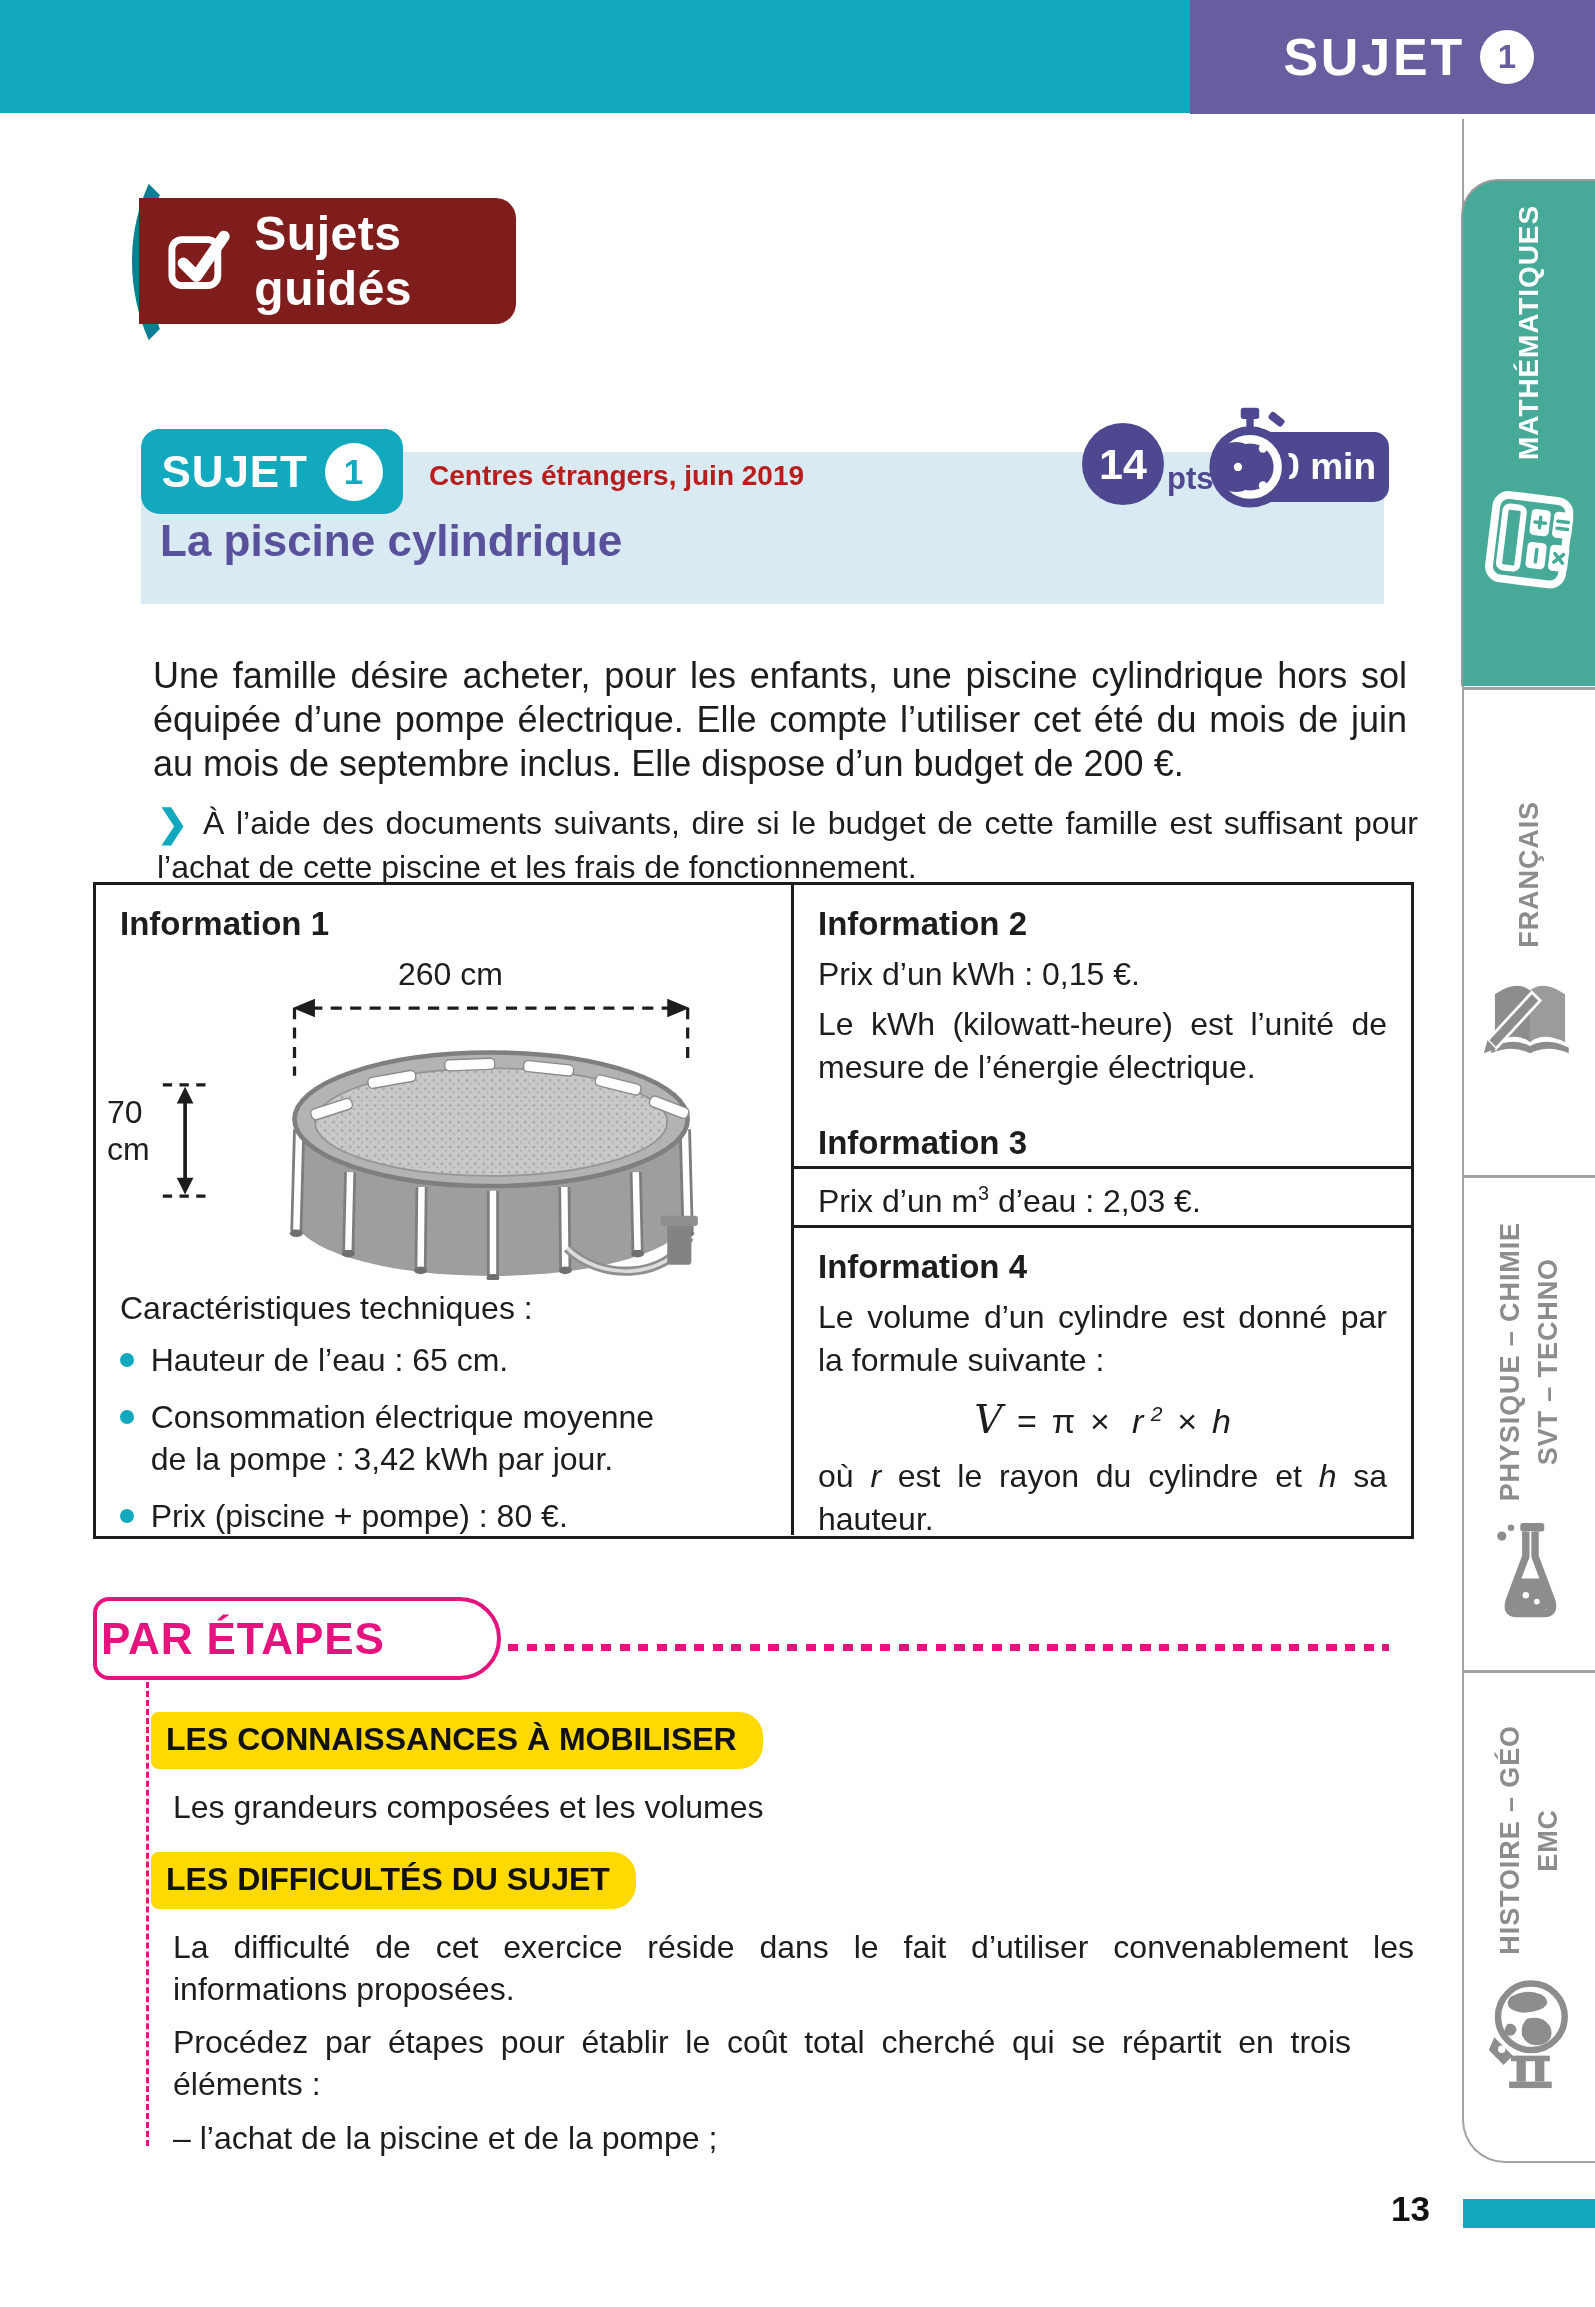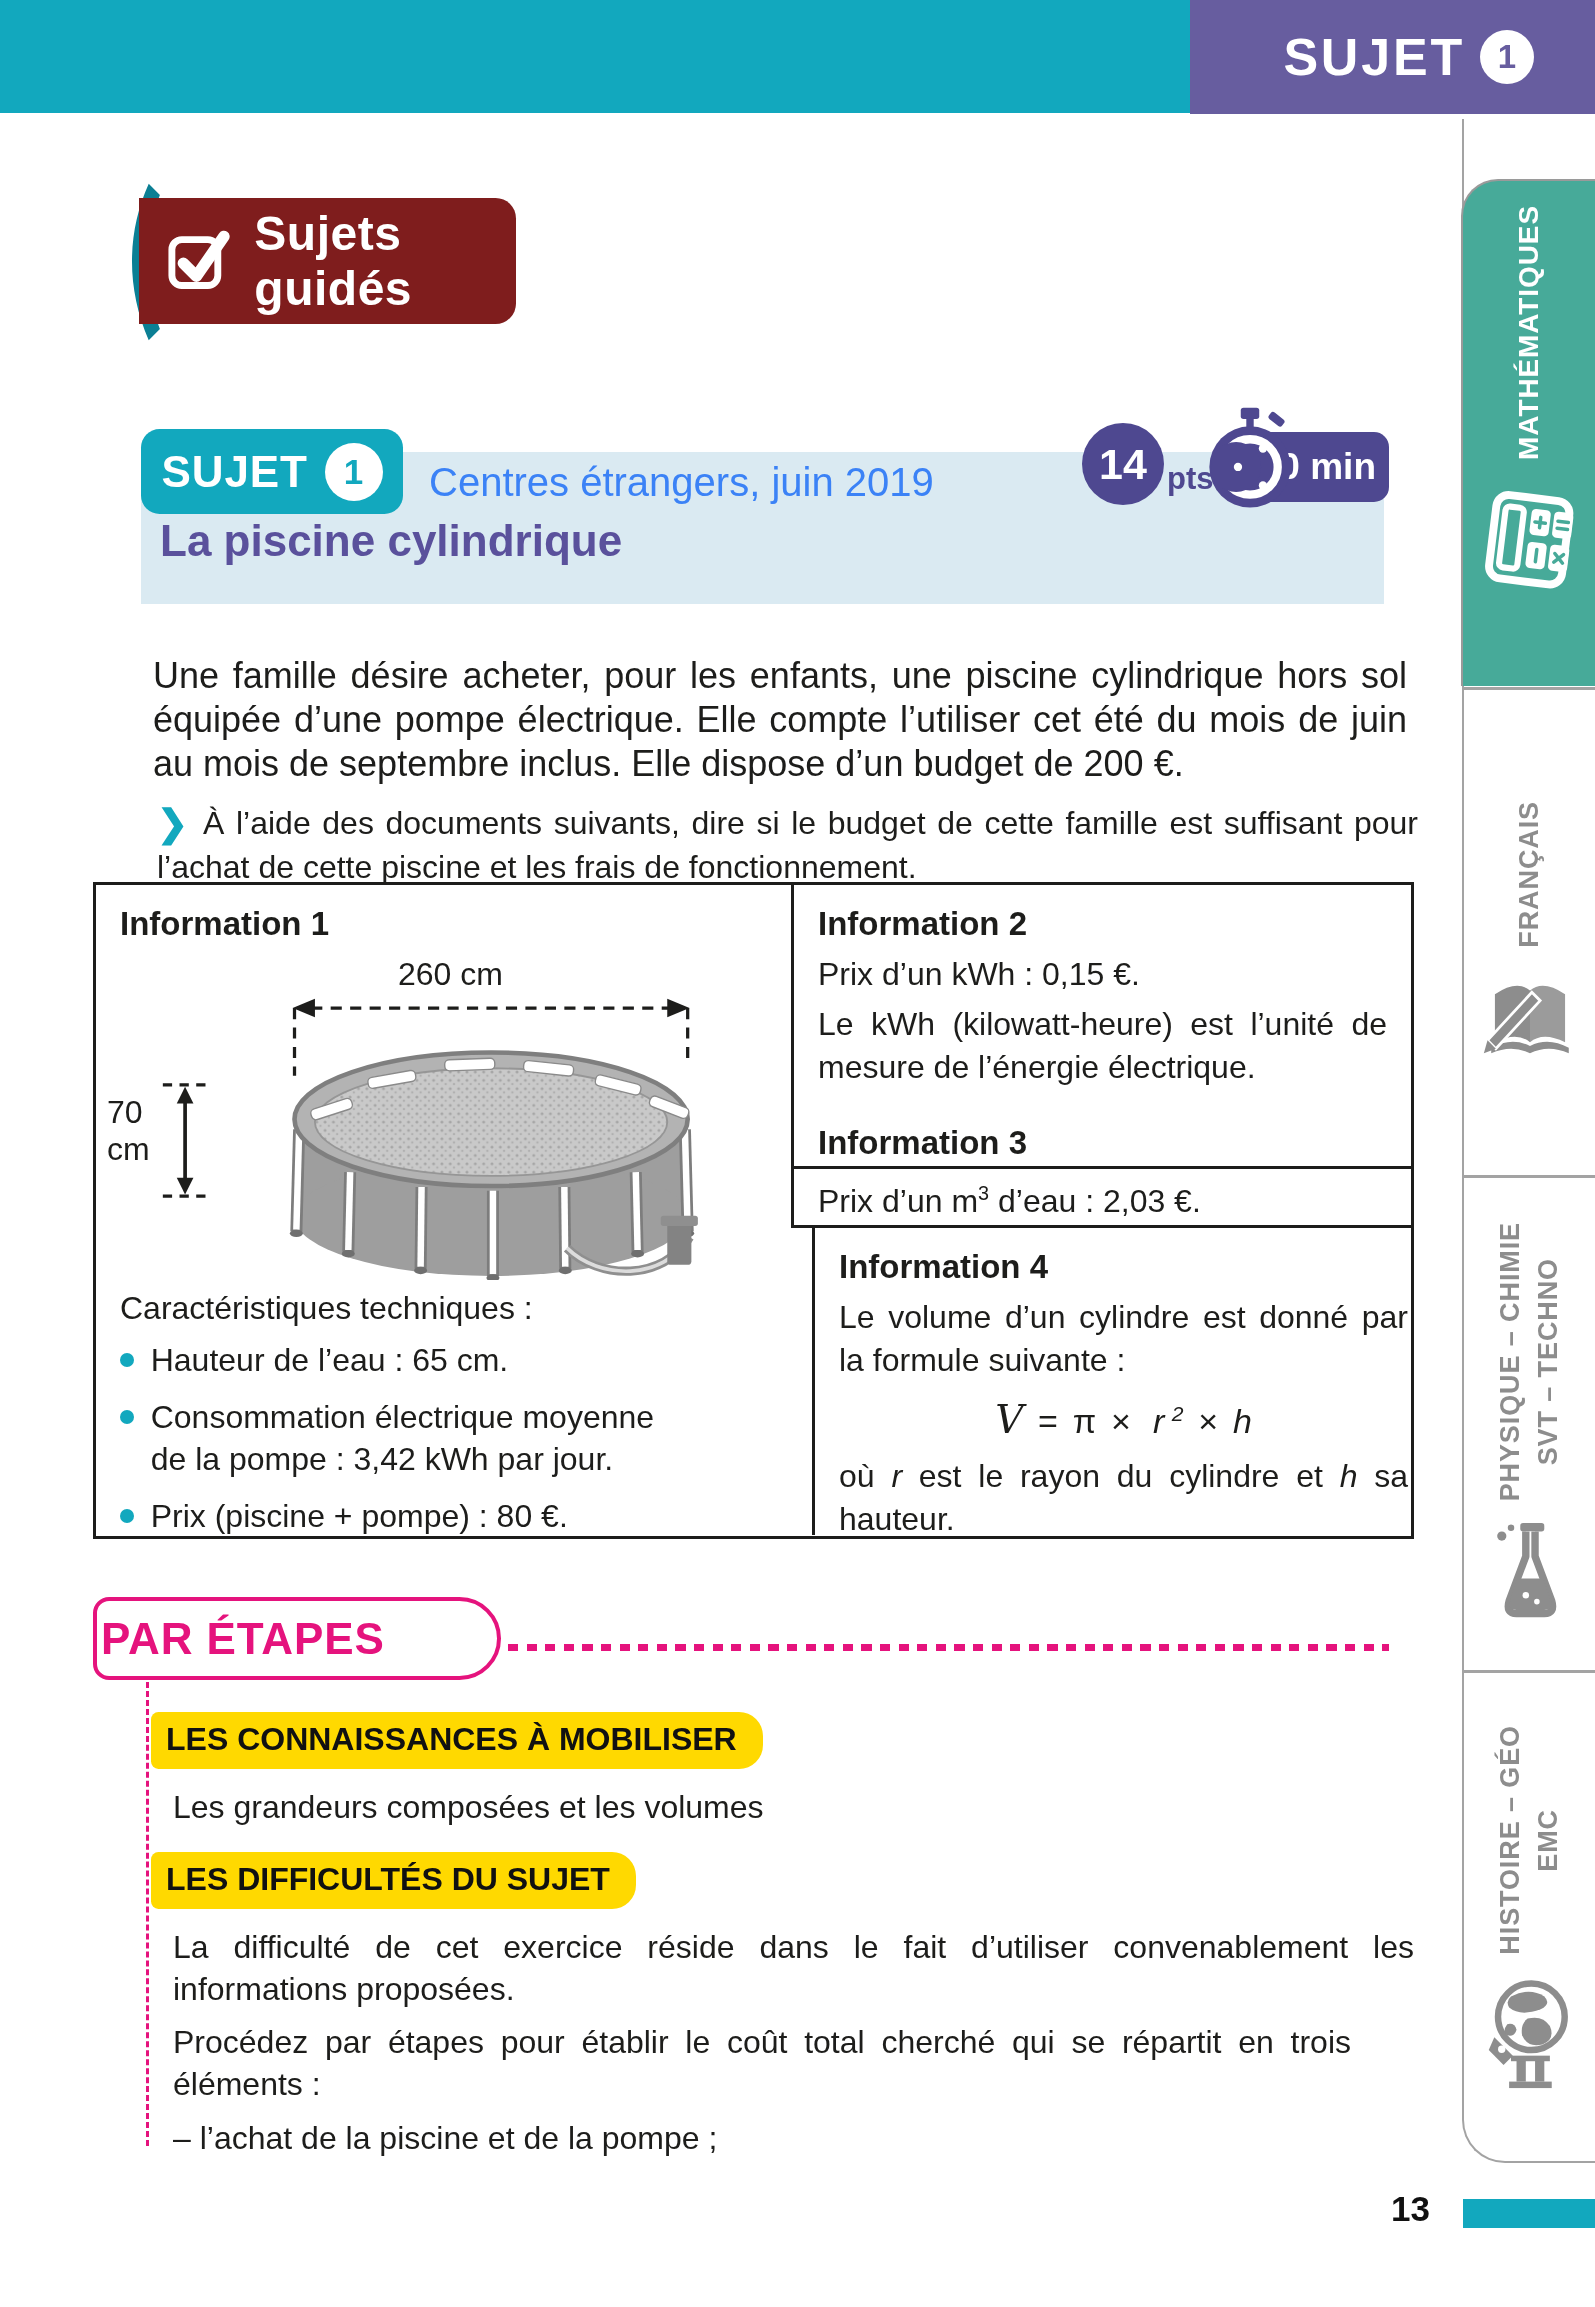"Centres étrangers, juin 2019" .exam-label { color: #3b82f6 -> #b91c1c; font-size: 40px -> 28px; font-weight: normal -> bold }
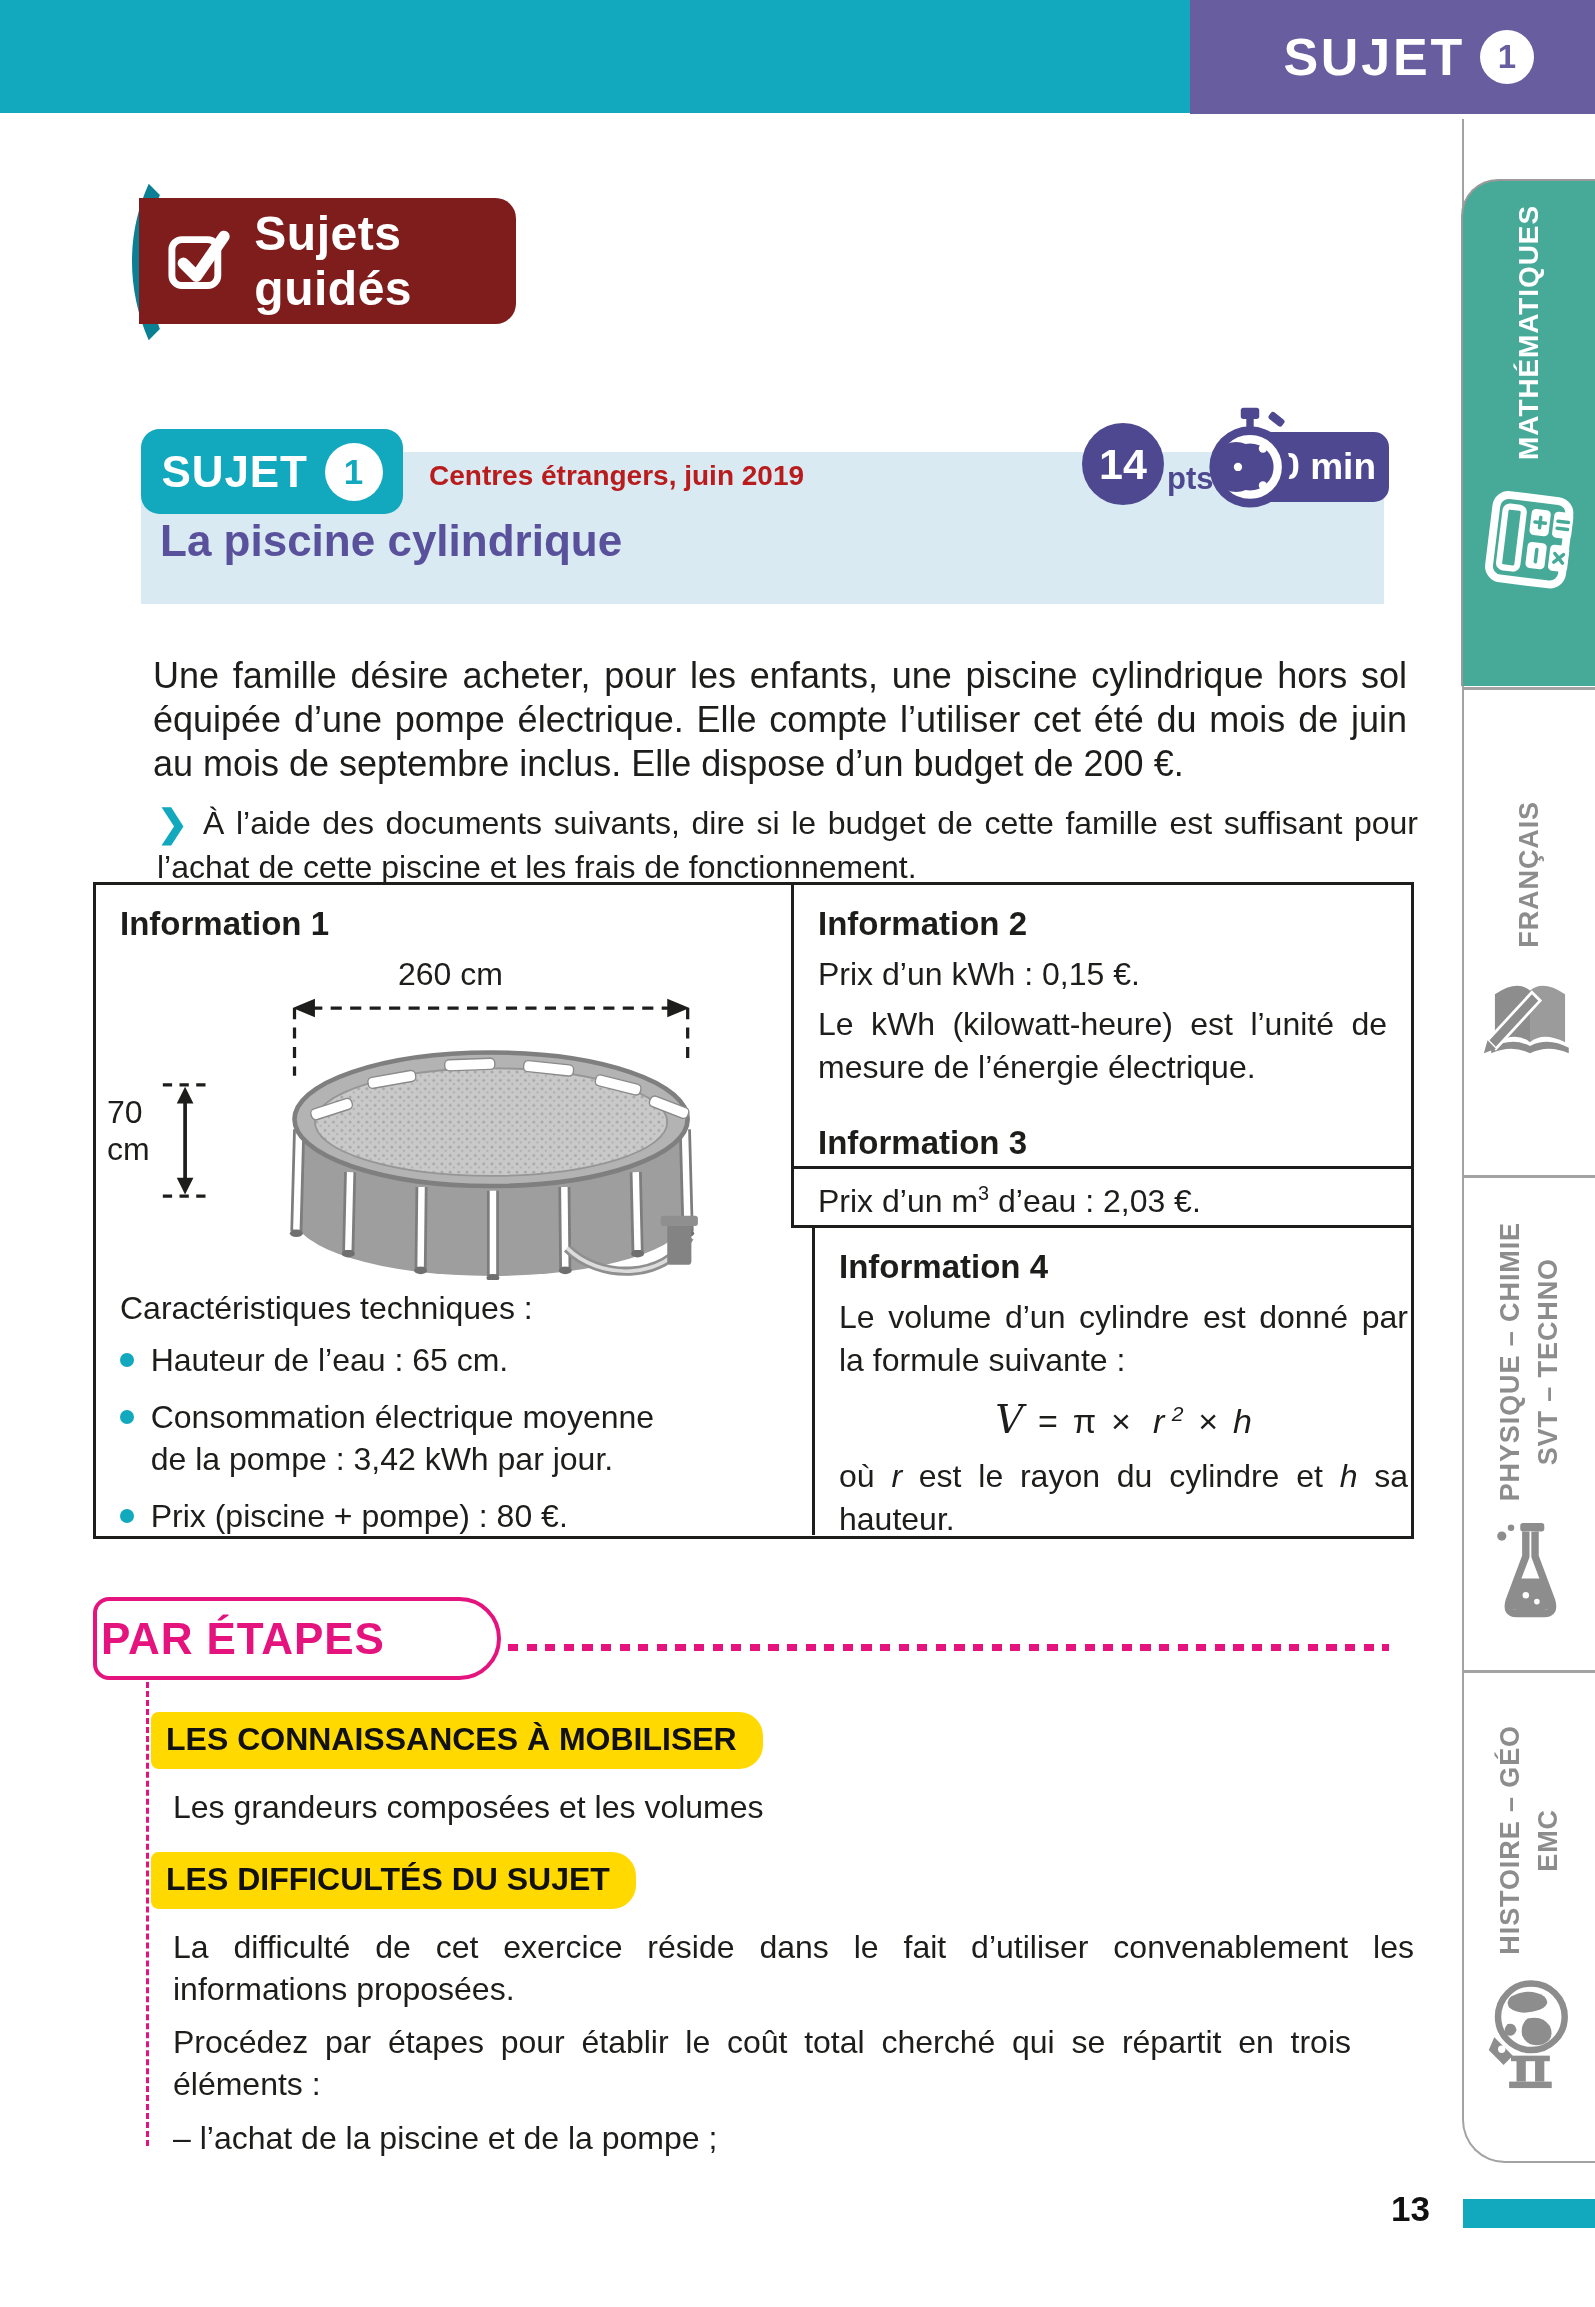"Information 4" .cell-info4 { left: 716px -> 695px }
